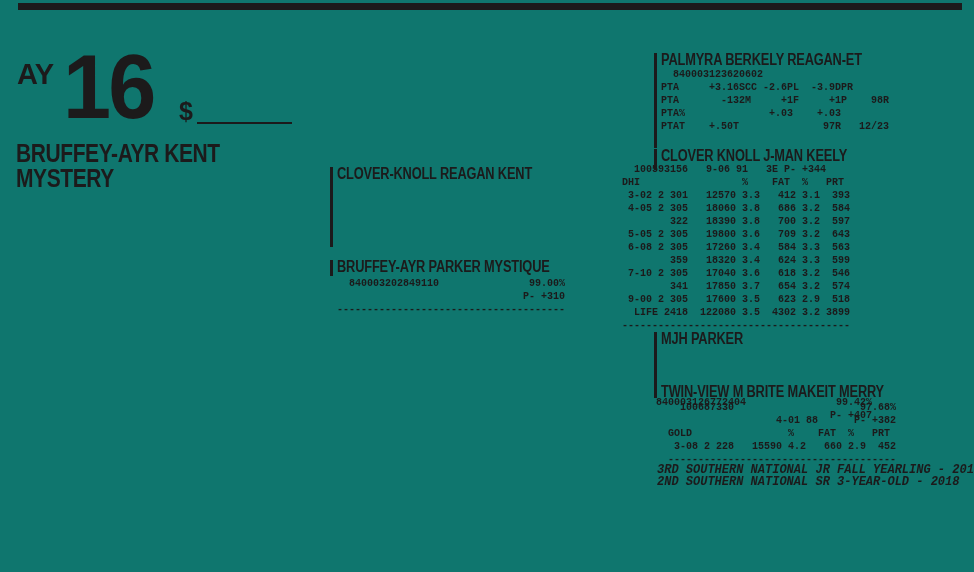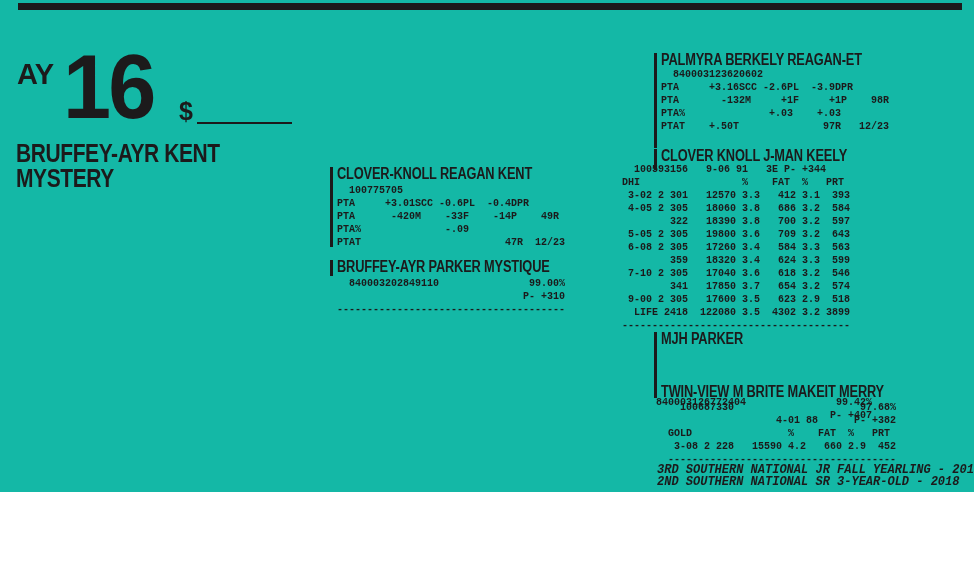"AY" .page { background: #14b8a6 -> #0f766e; height: 492px -> 572px }
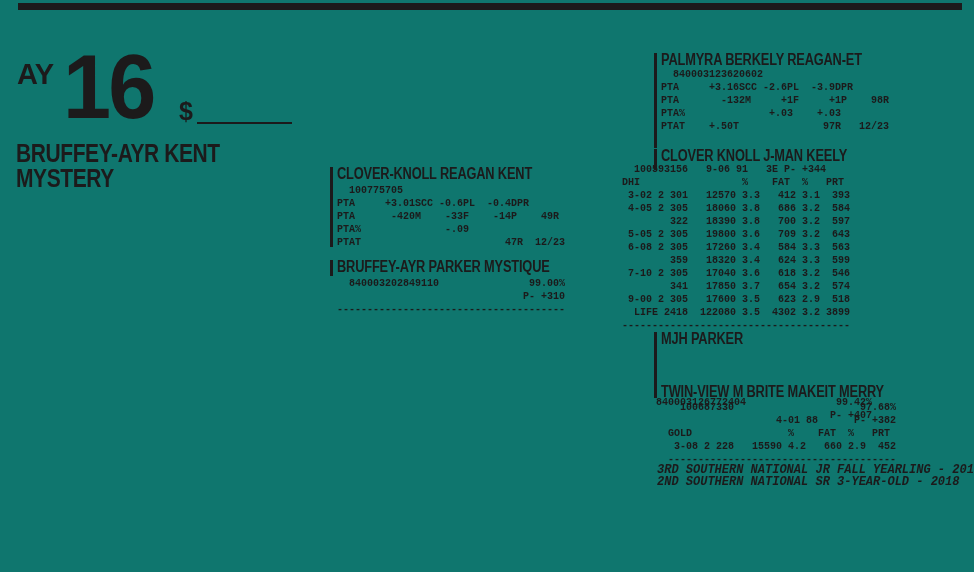"100775705" div.abs { html: <div> 100775705 PTA +3.01SCC -0.6PL -0.4DPR PTA -420M -33F -14P 49R PTA% -.09 PTAT 47R 12/23</div> -> none }
